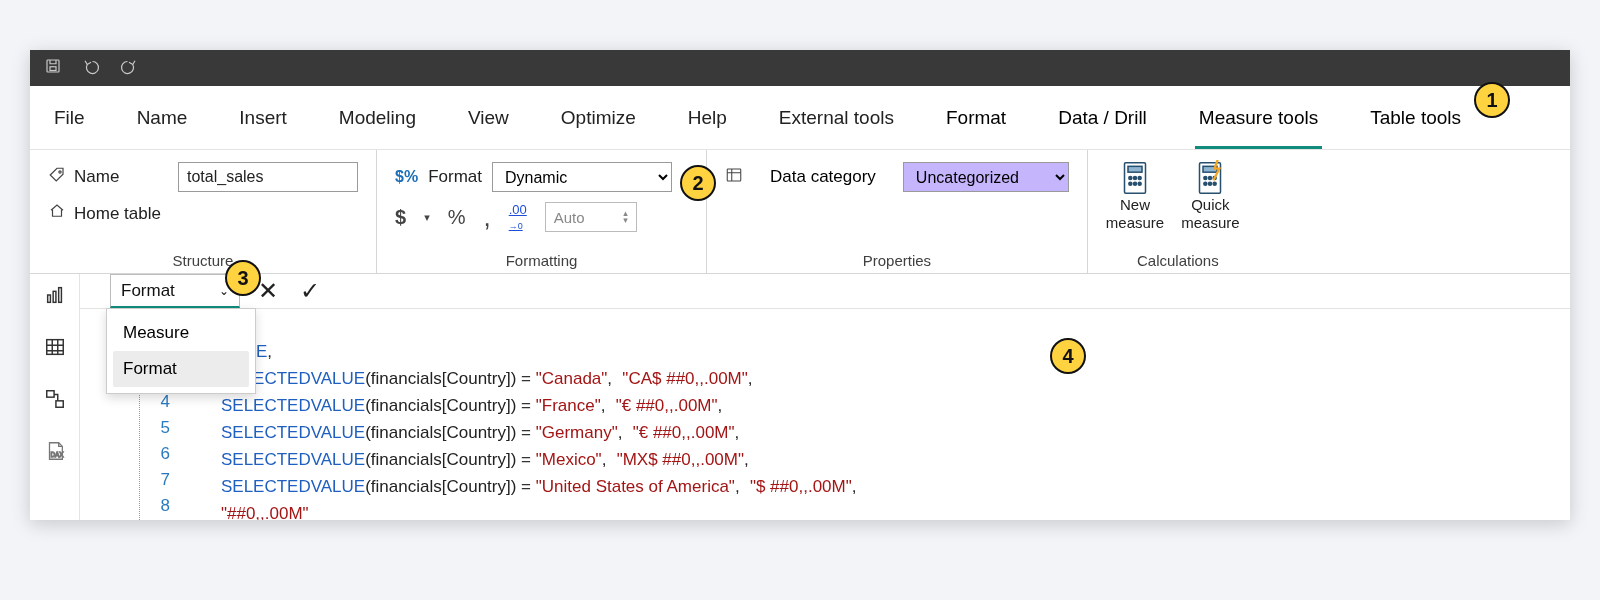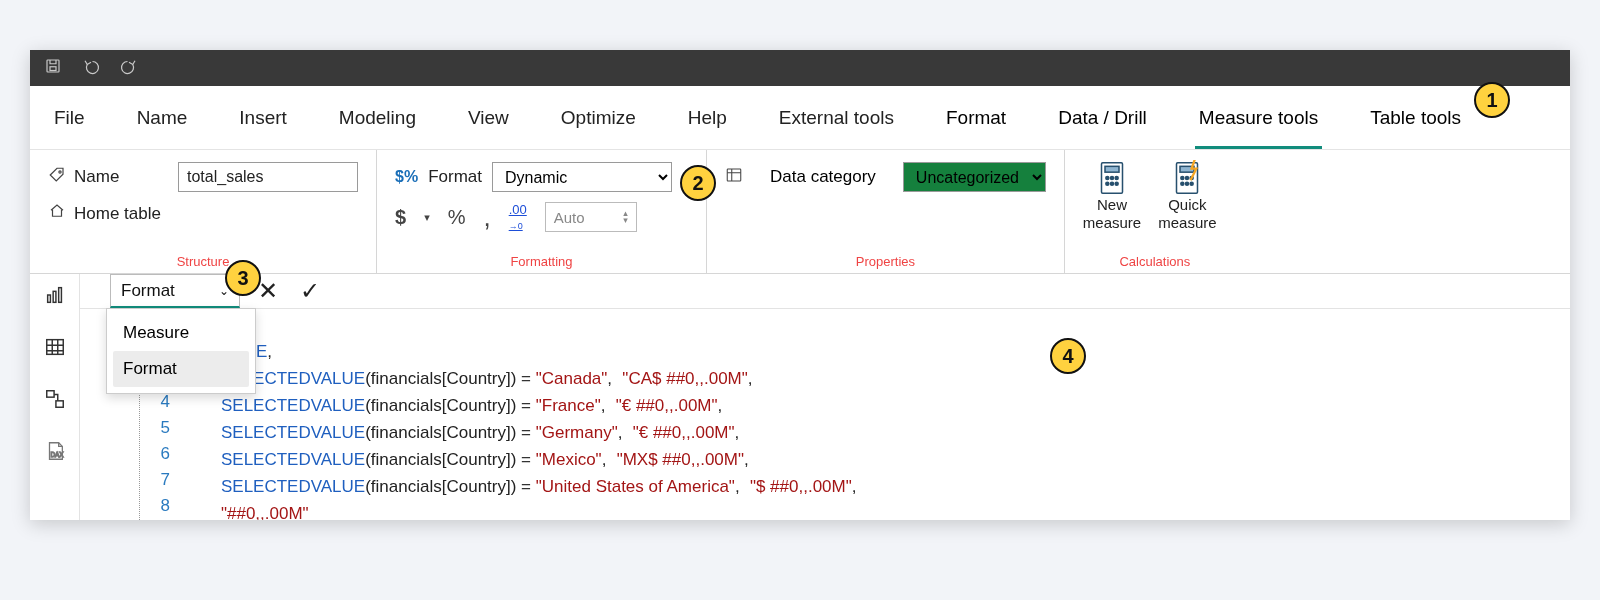"Uncategorized" .prop-row select { background: #15803d -> #c4b5fd; width: 143px -> 166px }
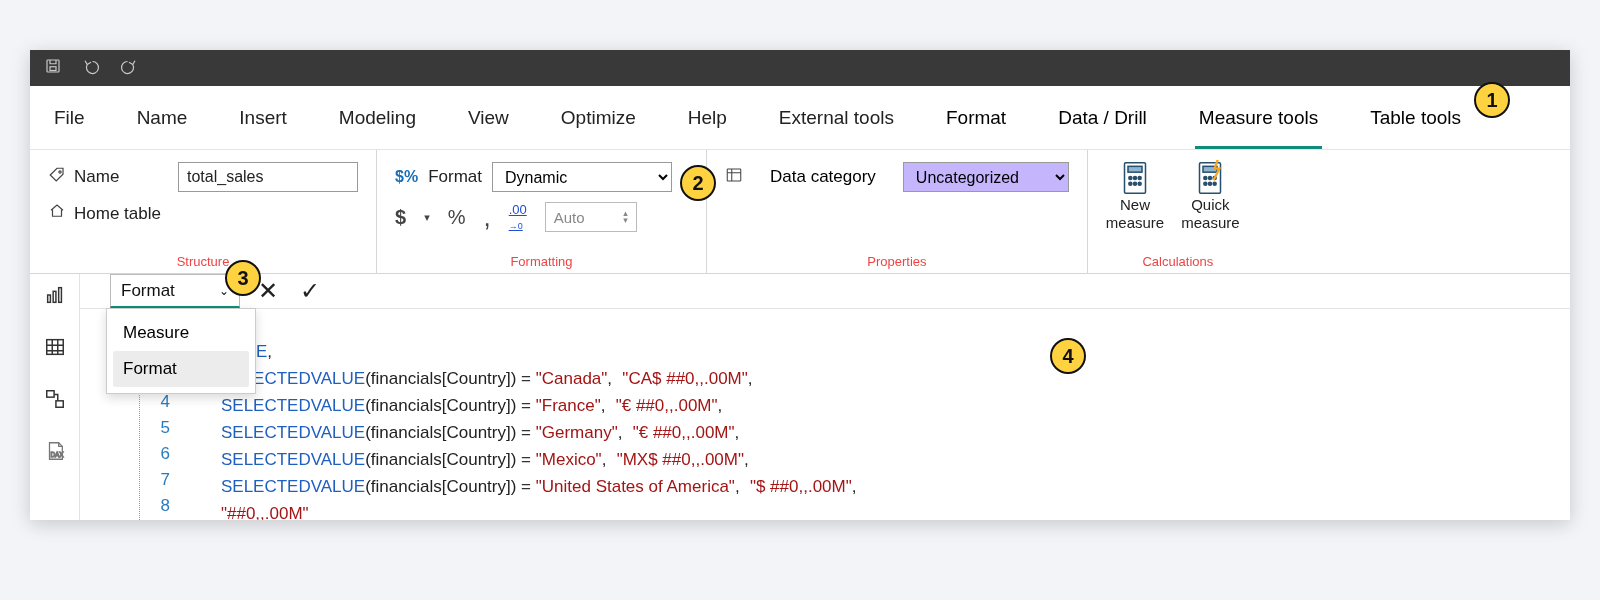"Structure" .group .caption { color: #ef4444 -> #404040; font-size: 13px -> 15px }
